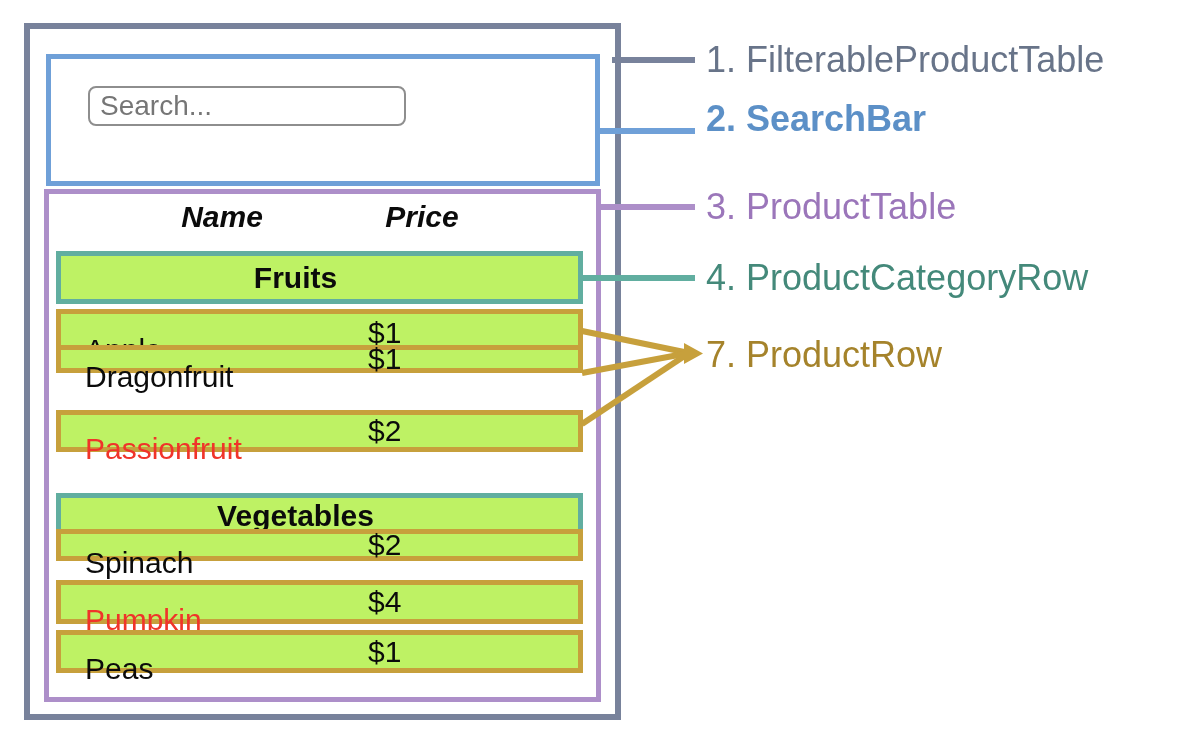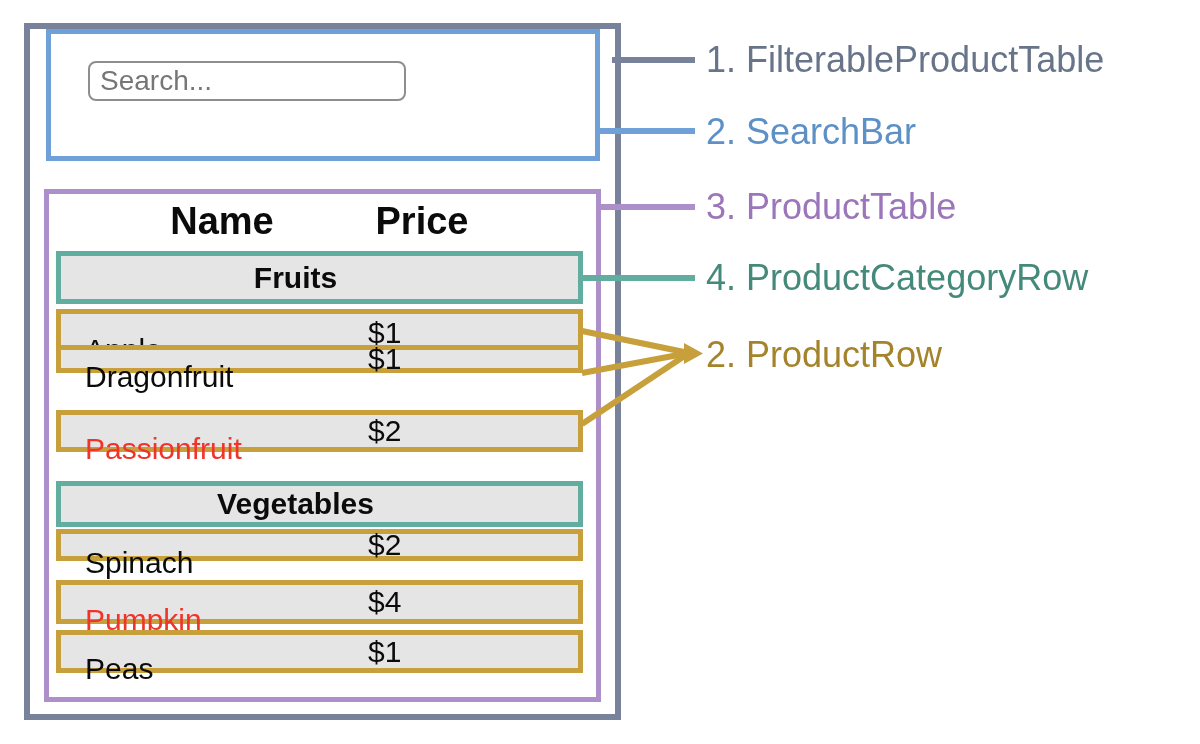"Search..." .search-box { top: 0 -> 25px }
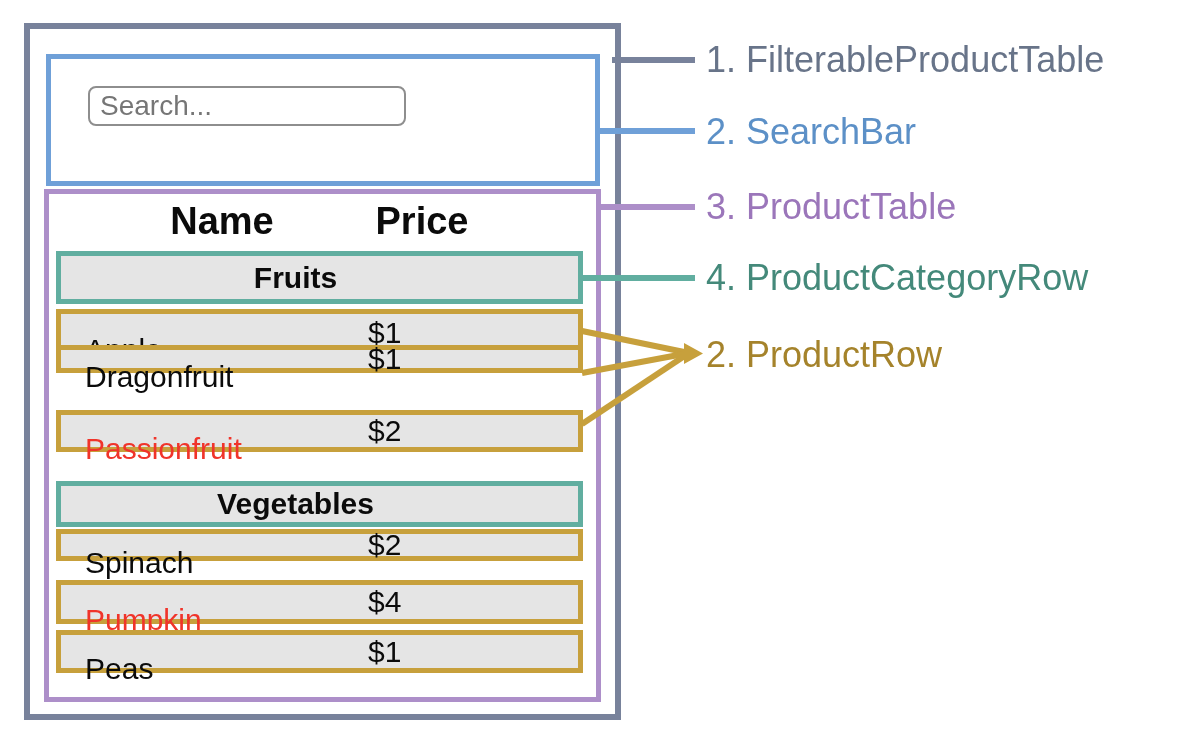"2. SearchBar" .ll-2 { font-weight: none -> bold; top: 114px -> 101px }
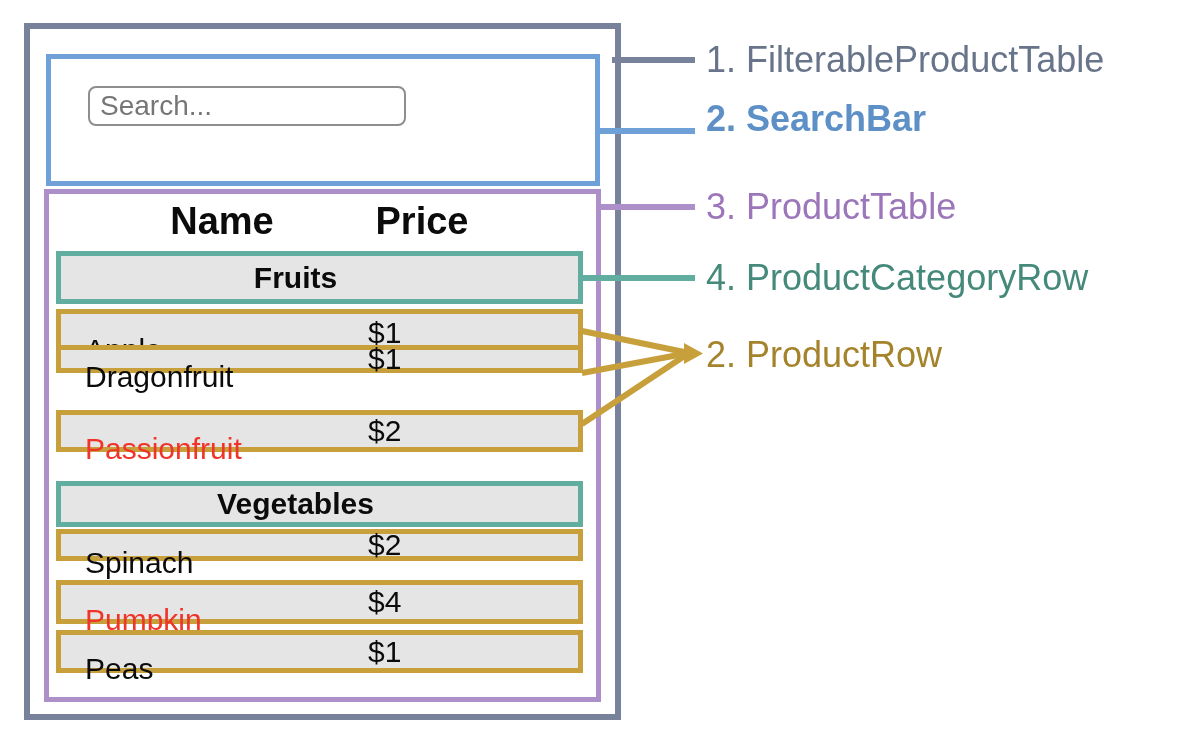"Name" .hdr { font-size: 38px -> 30px; font-style: none -> italic }
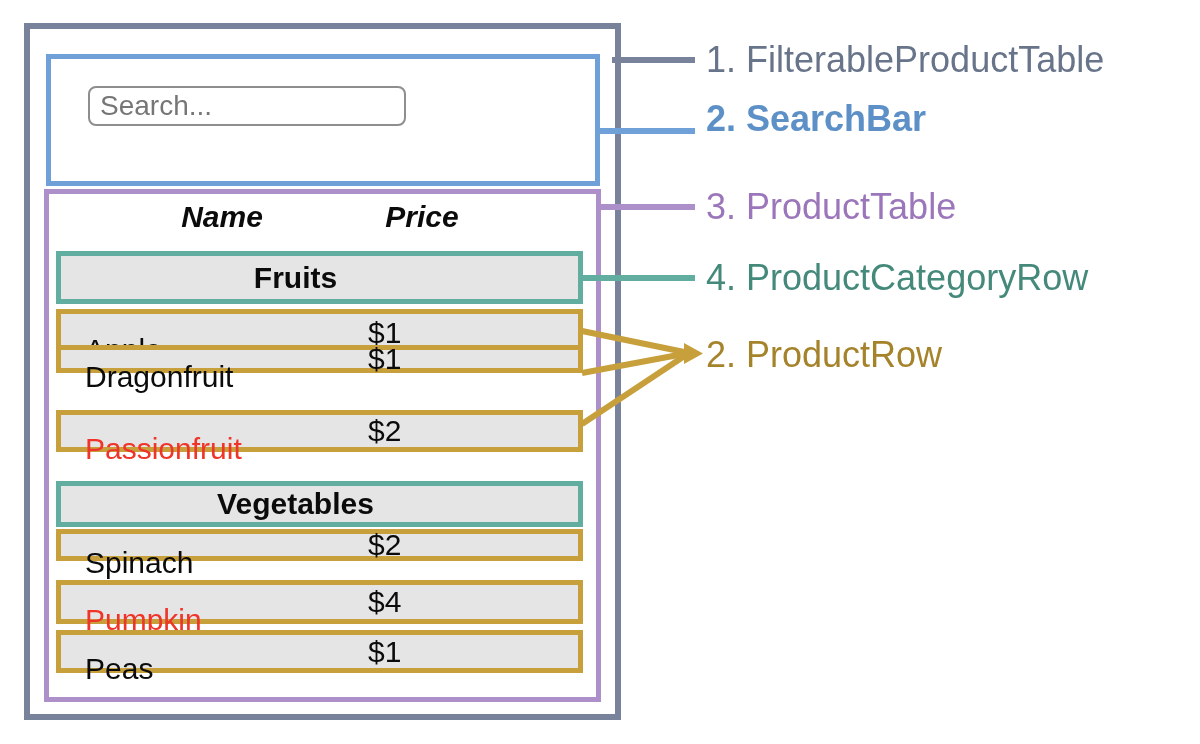"Fruits" .row { background: #e5e5e5 -> #bef264 }
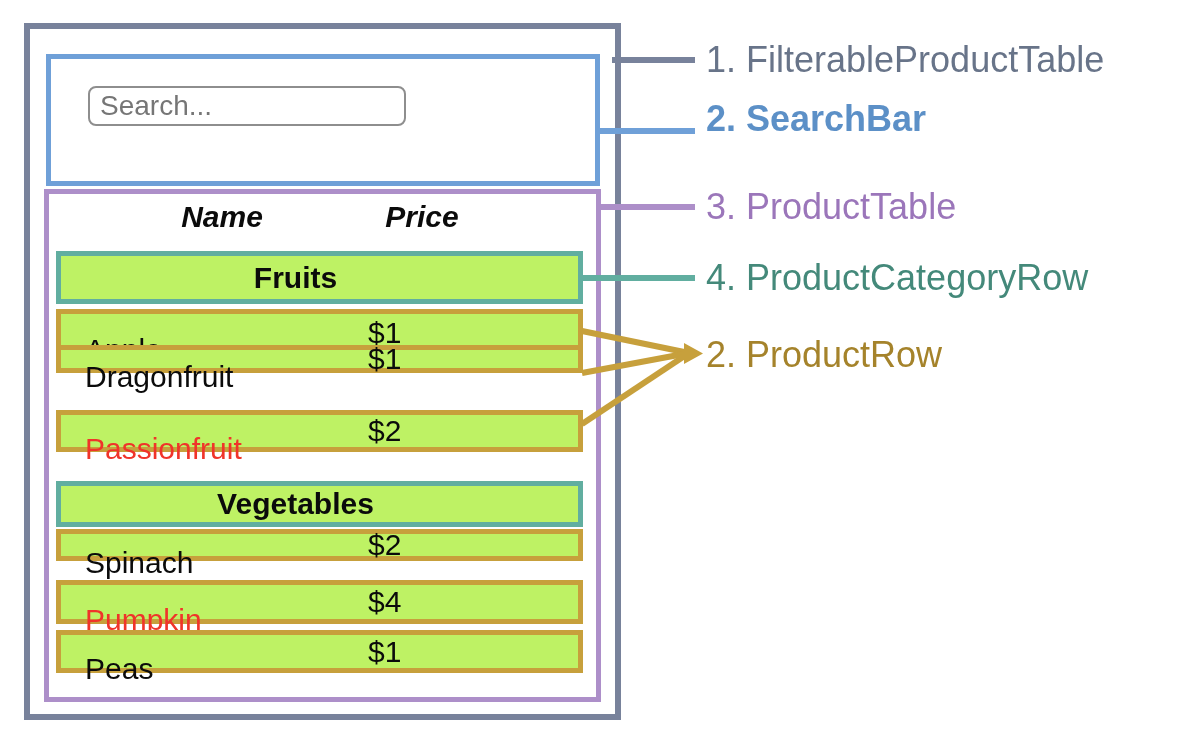"2. ProductRow" div.legend-label { text: 2 -> 7 }
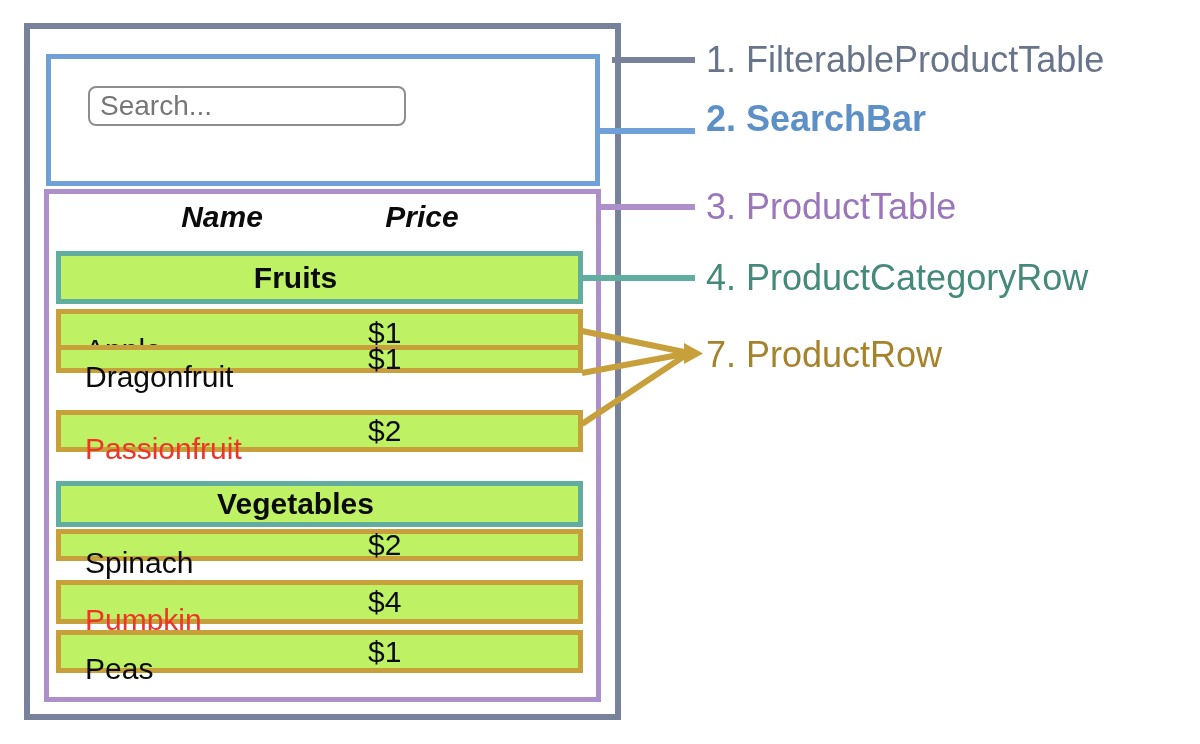"Vegetables" div.row { top: 287px -> 299px }
